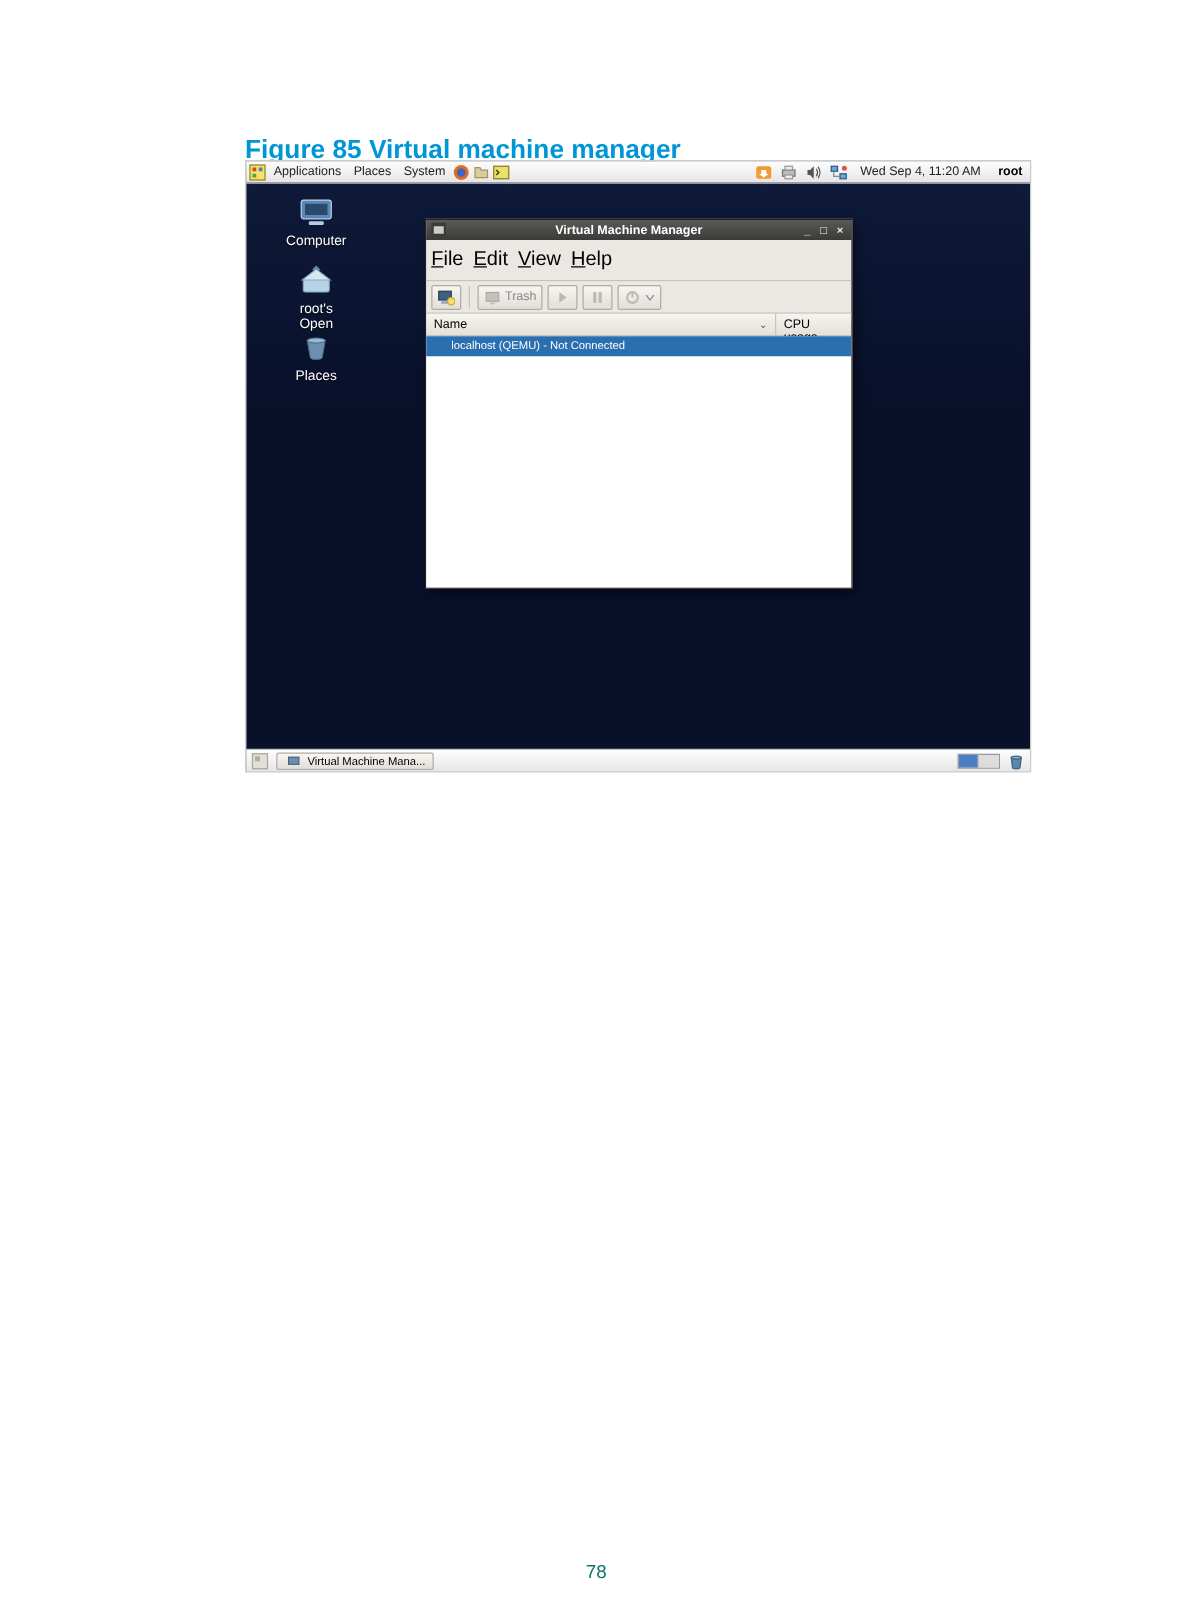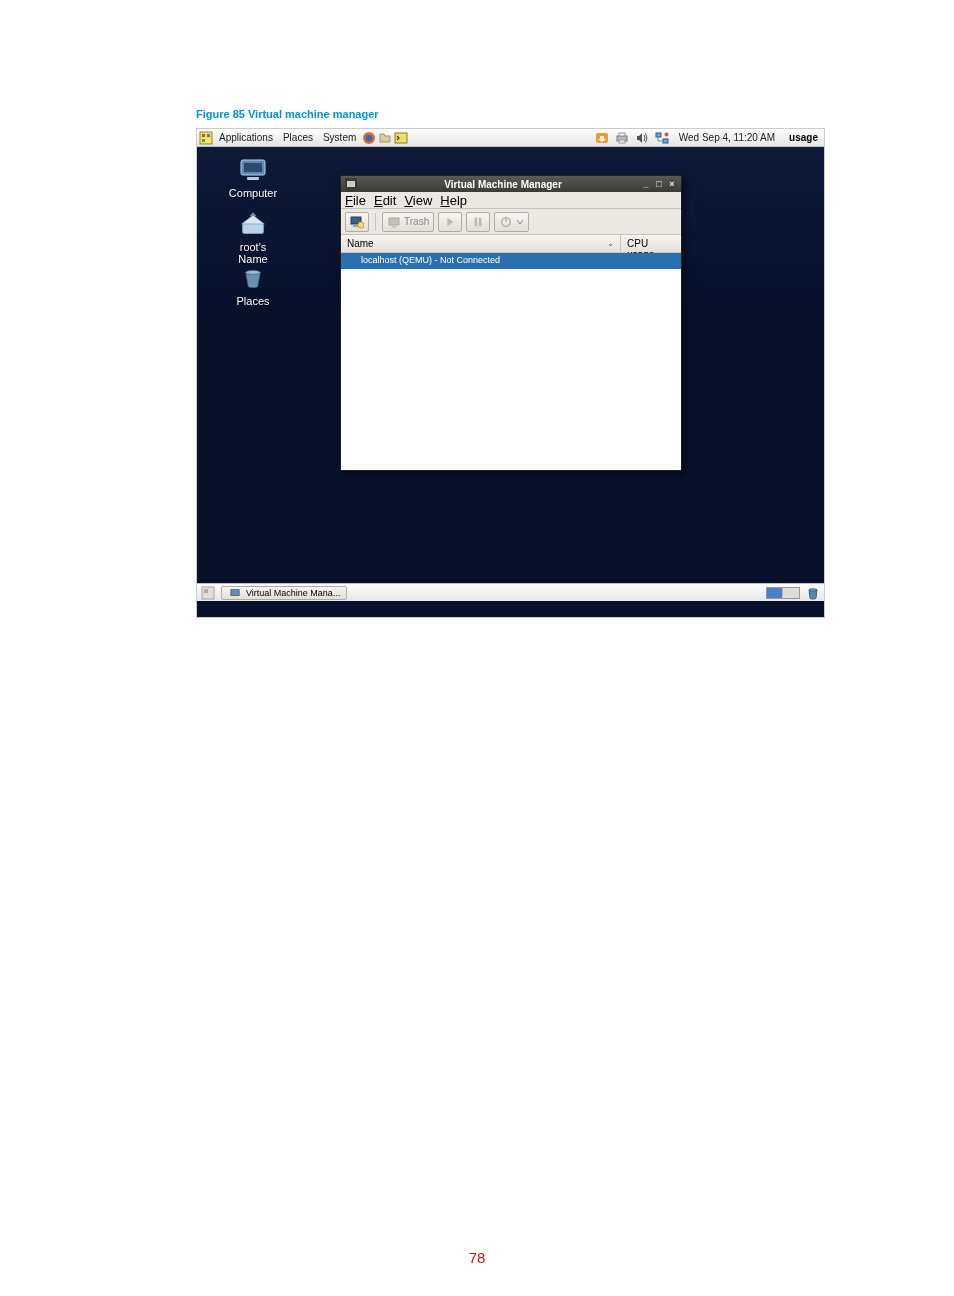"Figure 85 Virtual machine manager" .figure-caption { font-size: 11px -> 21px }
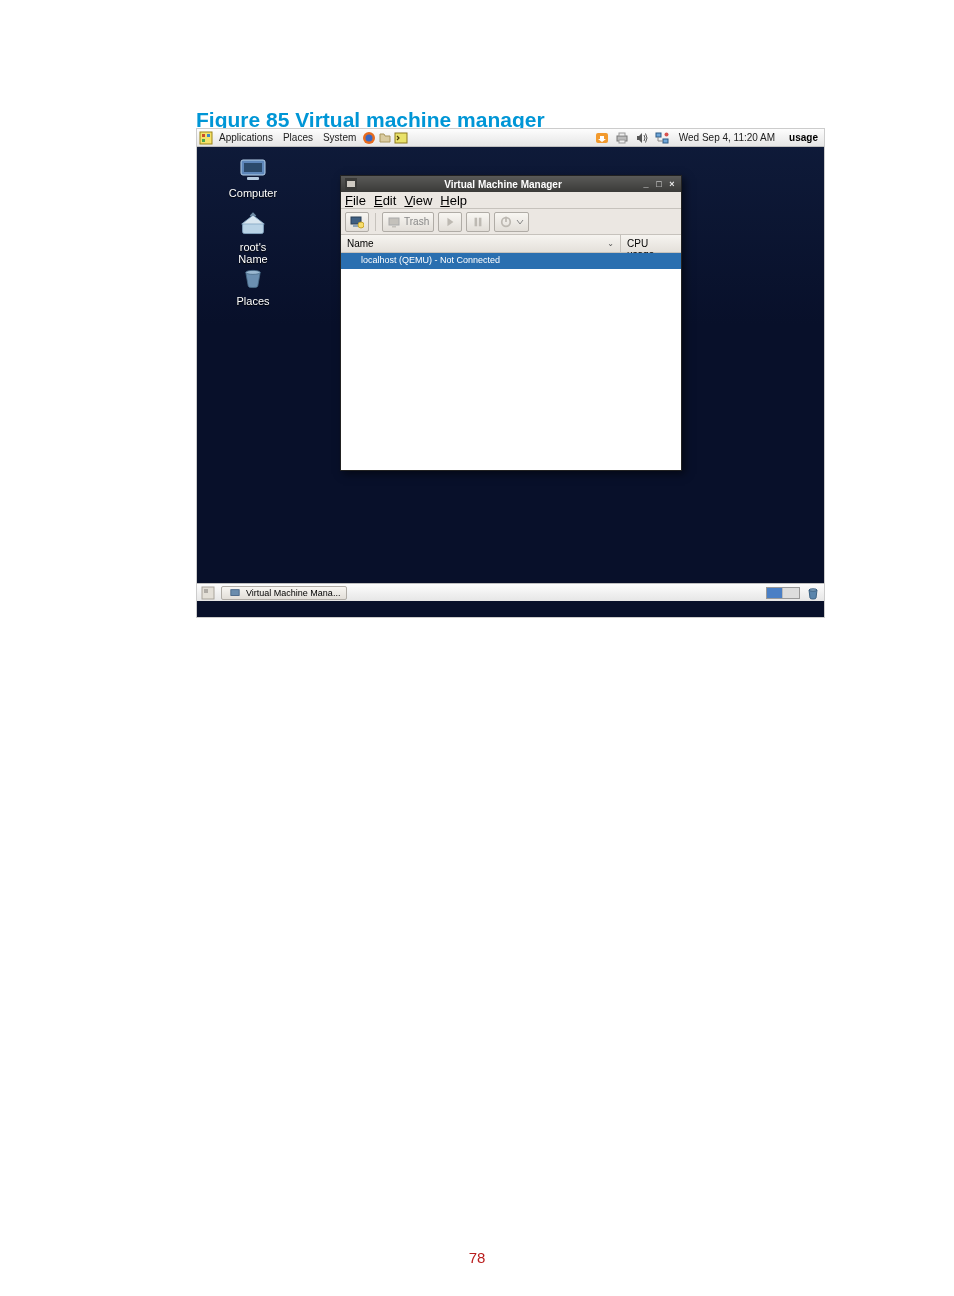"usage" span.username { text: usage -> root }
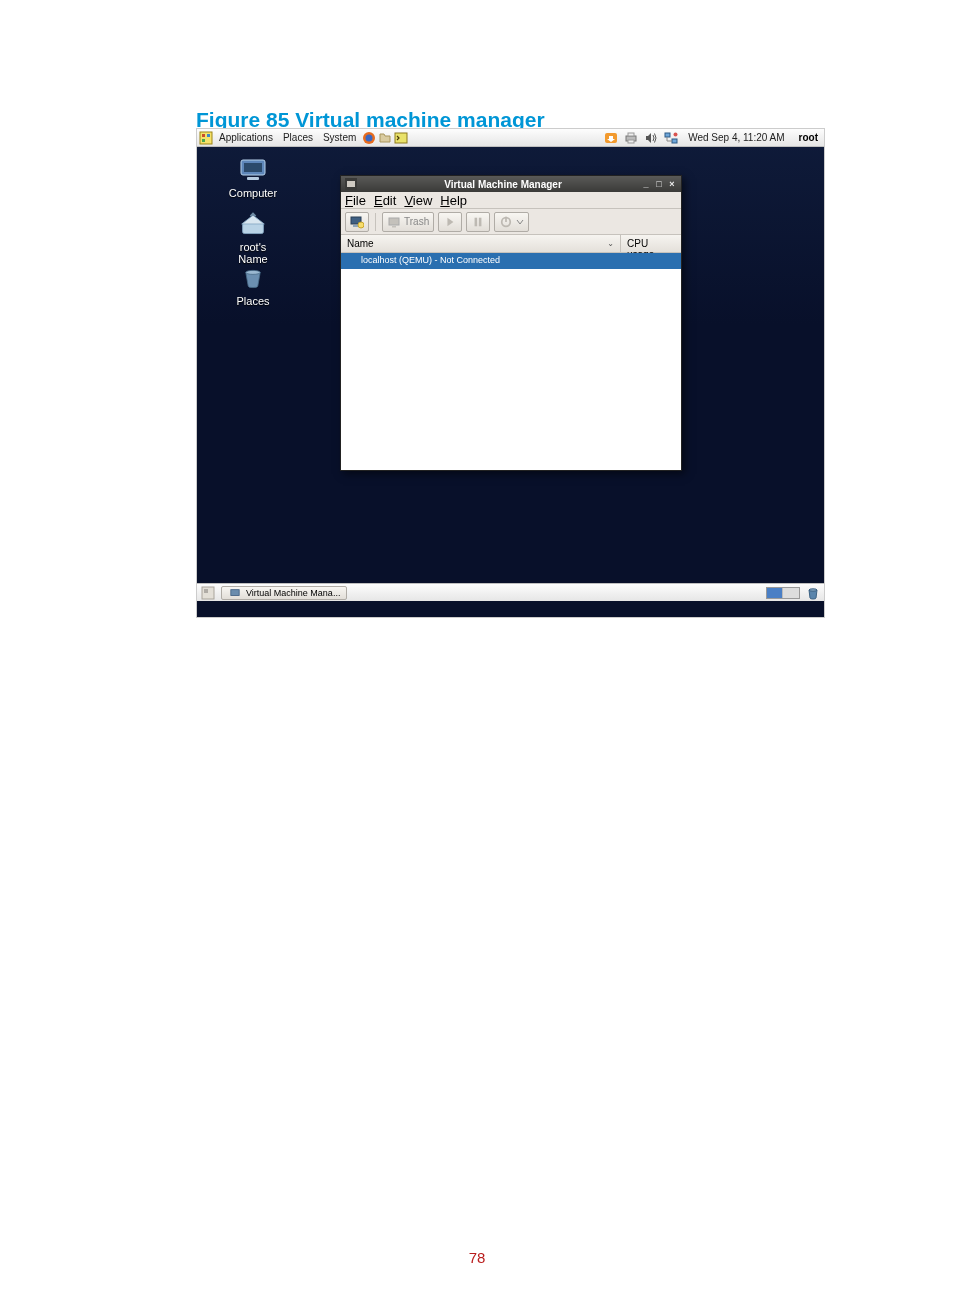"File" .vmm-menubar { font-size: 13px -> 16px; padding: 0 4px -> 16px 4px }
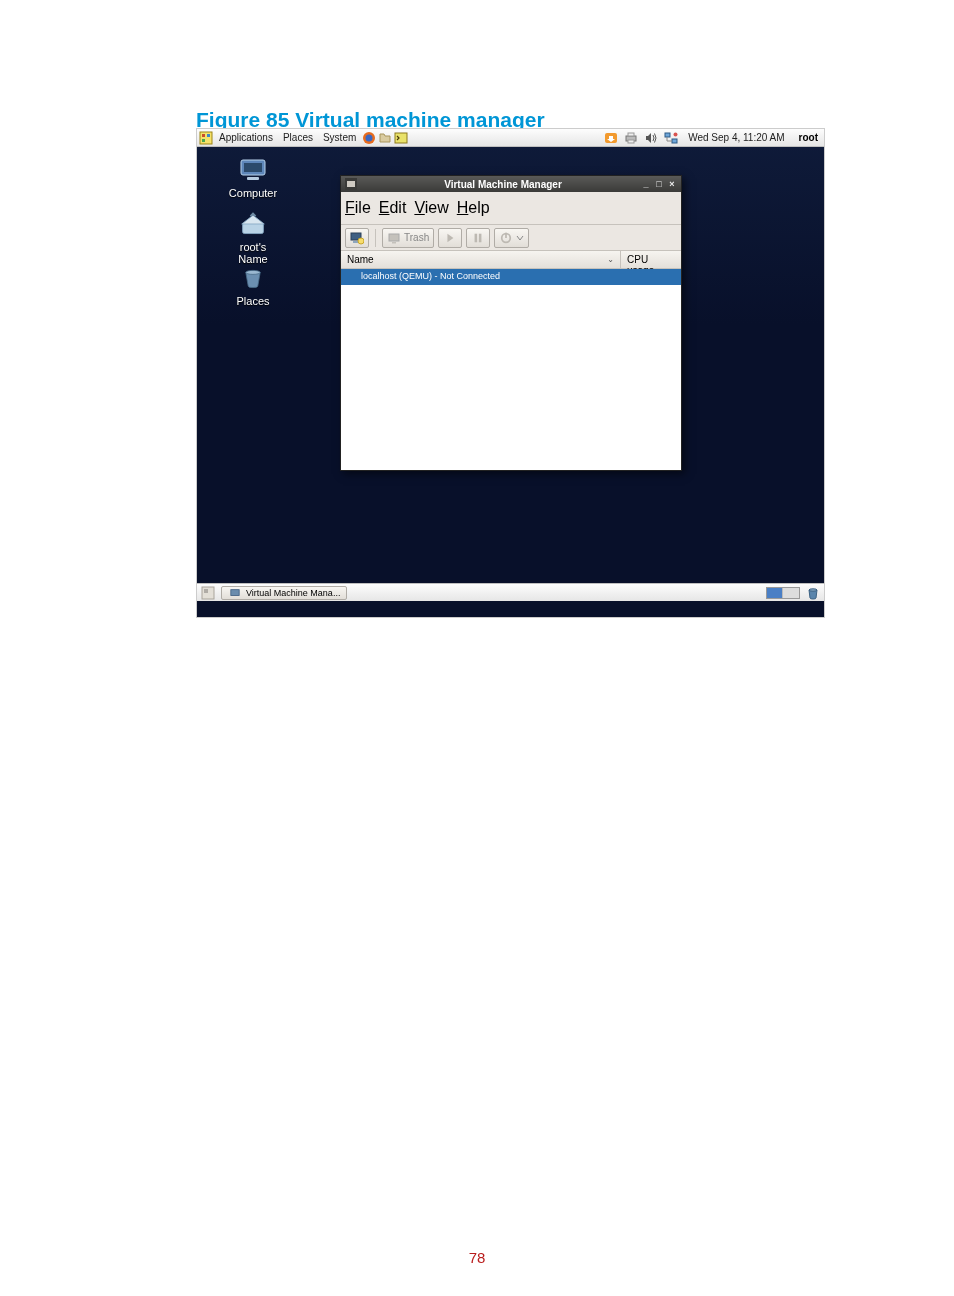"root's Name" div.di-label { text: Name -> Open }
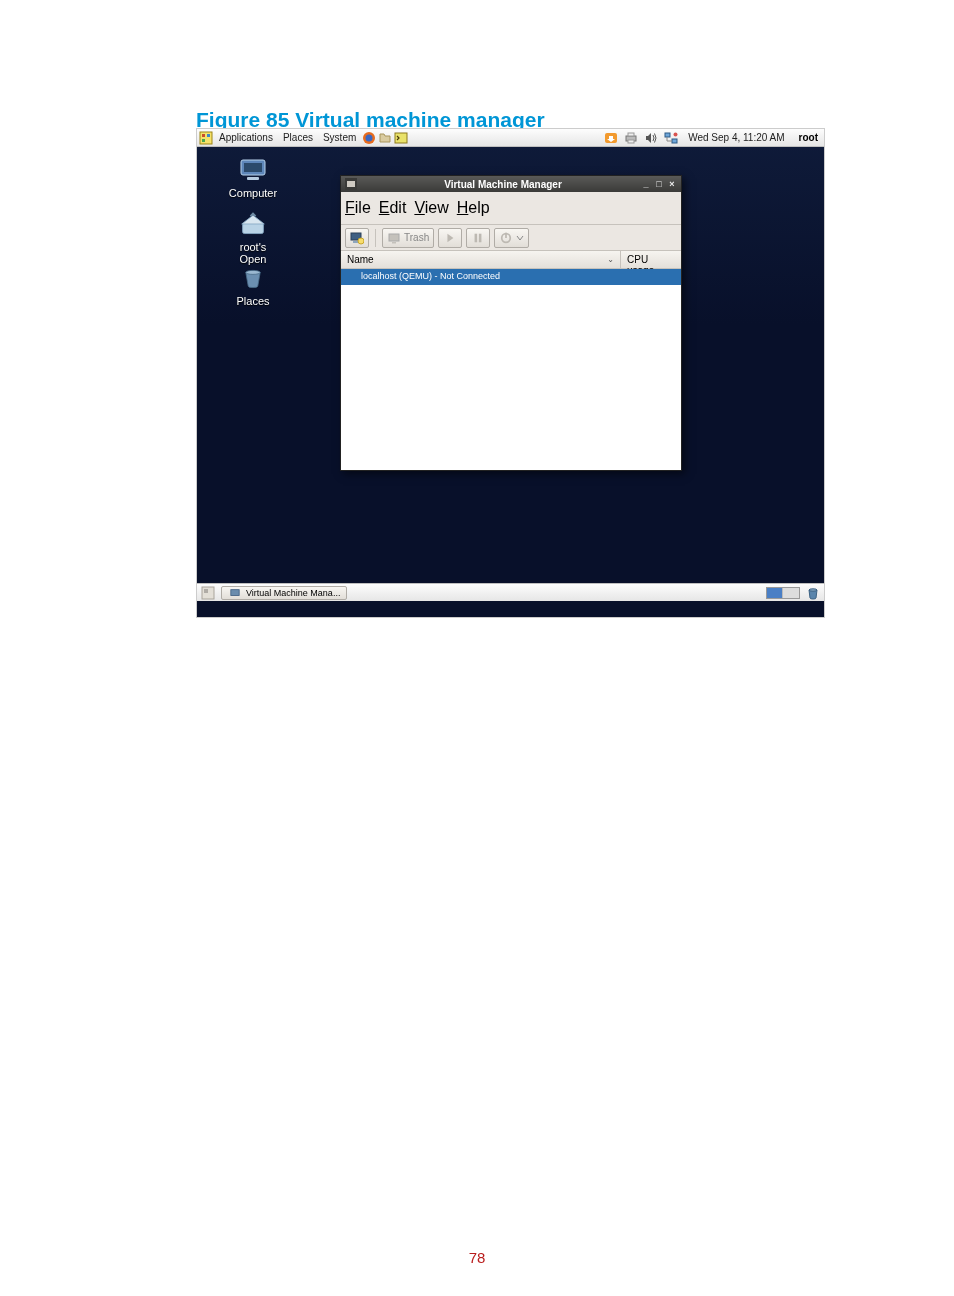"Virtual Machine Mana..." .bottom-panel { bottom: 16px -> 0 }
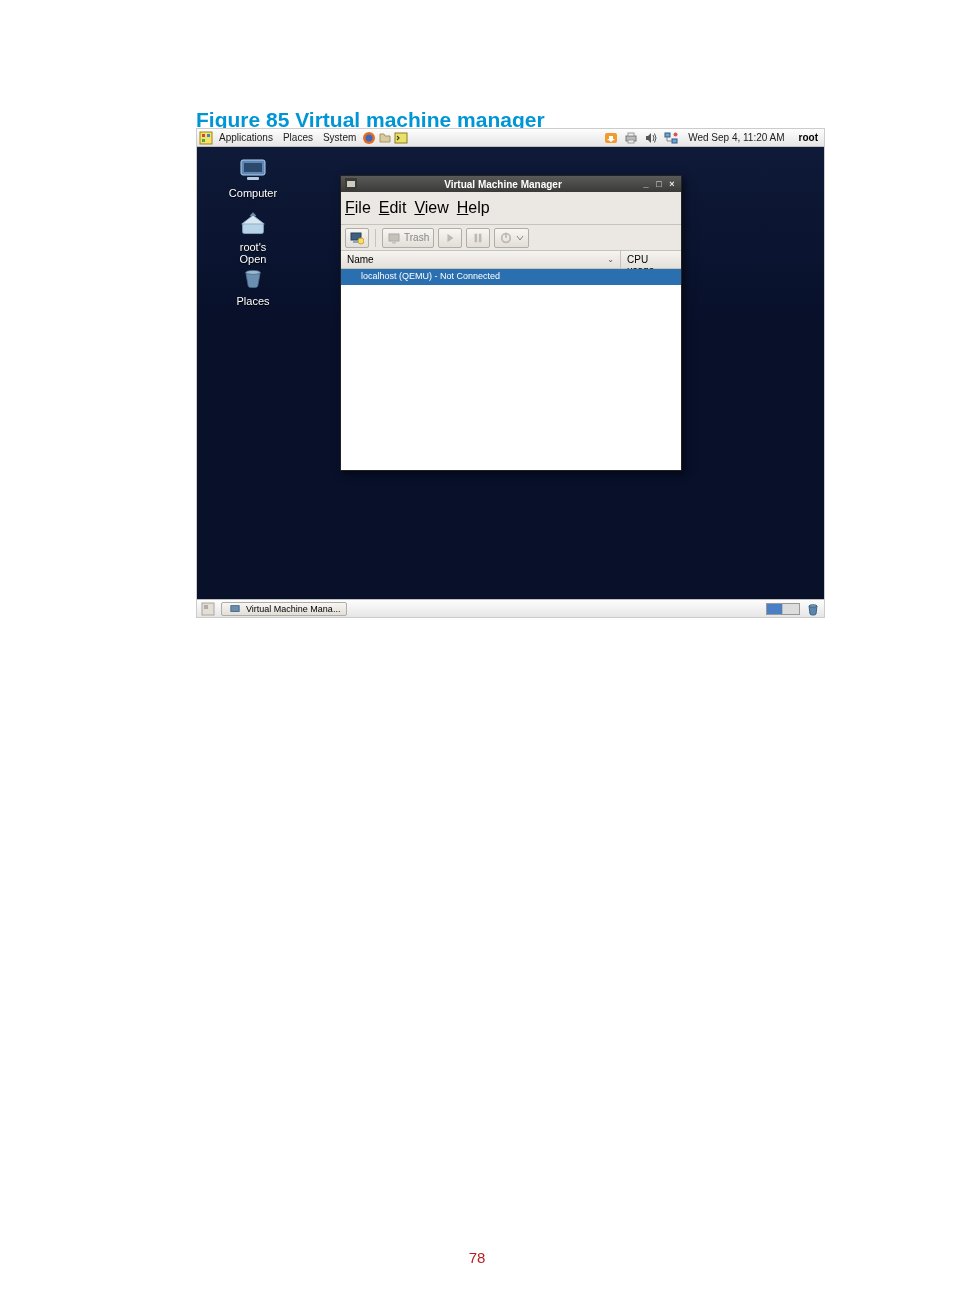"78" .page-number { color: #b91c1c -> #0f766e }
